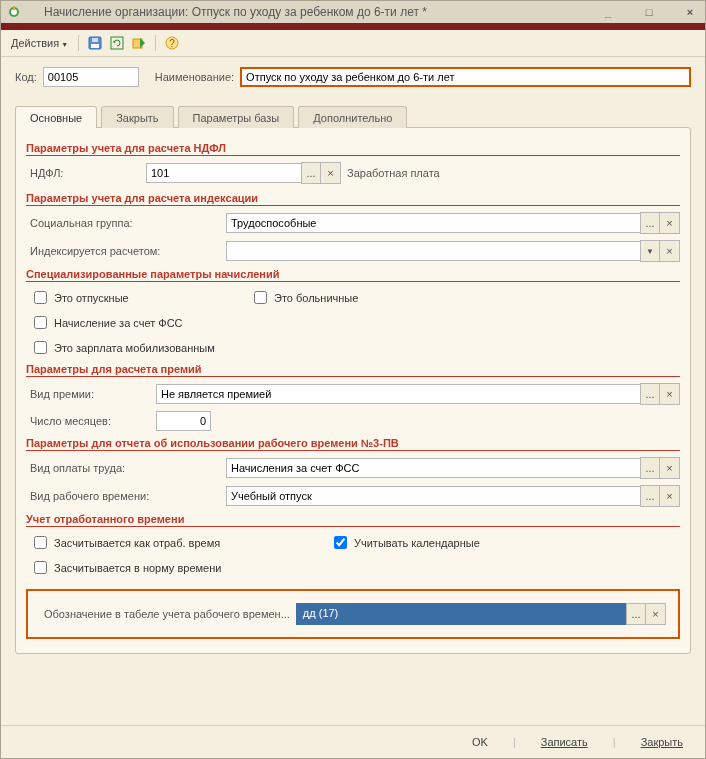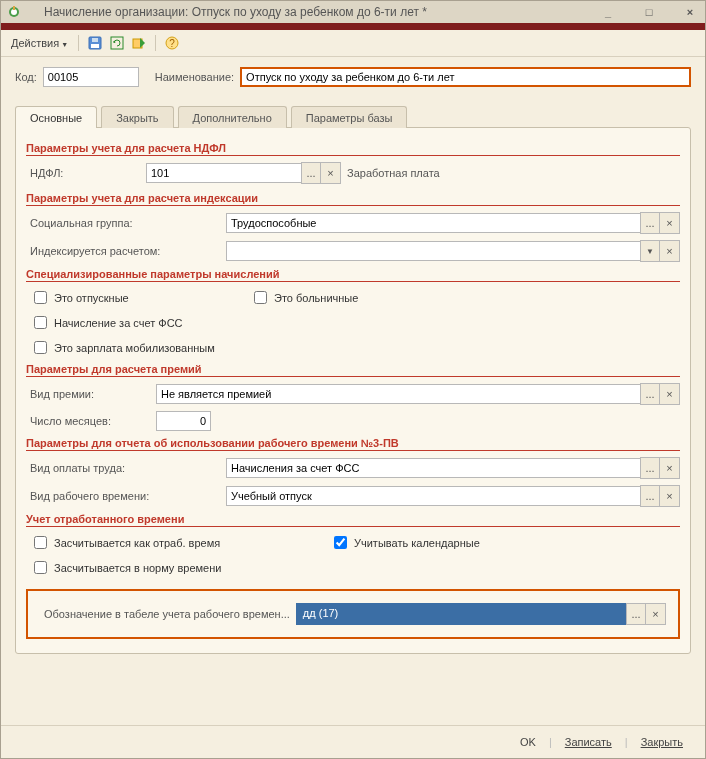"Дополнительно" div.tab { order: before "Параметры базы" -> after "Параметры базы" }
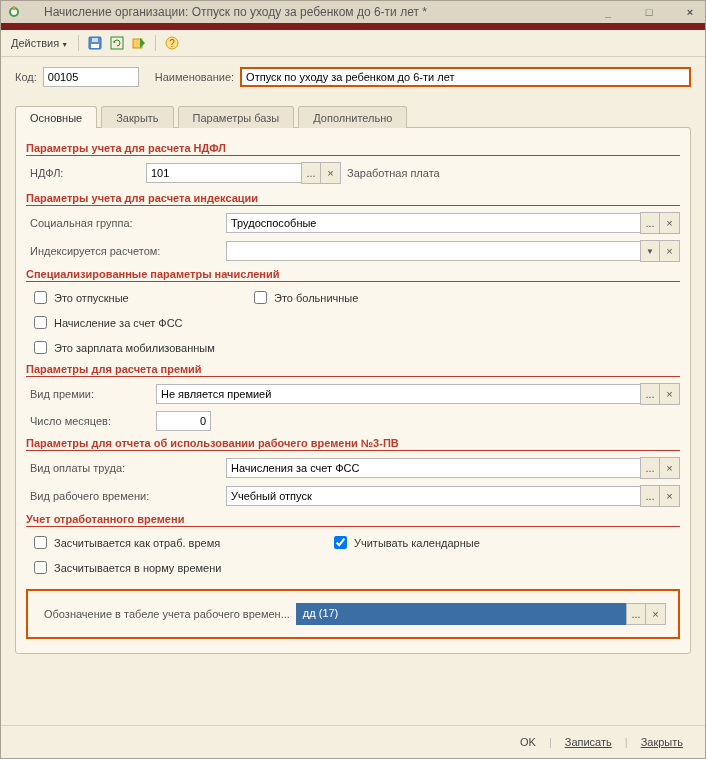"OK" .footer { gap: 4px -> 16px }
